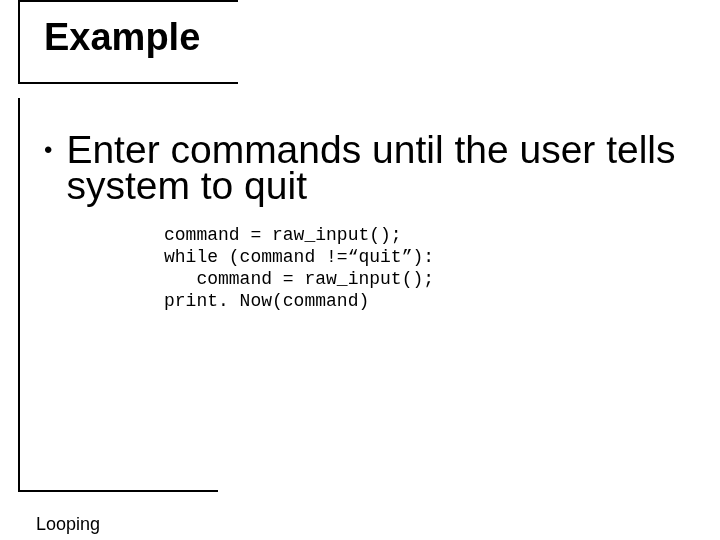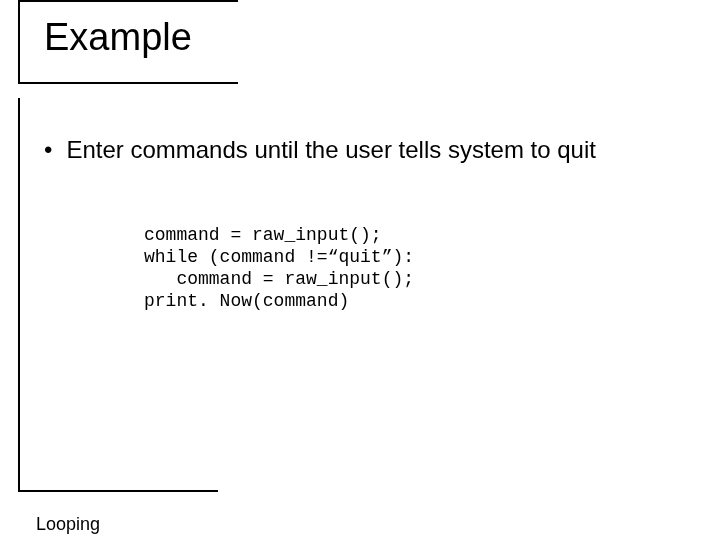"Example" .title-text { font-weight: 400 -> 700 }
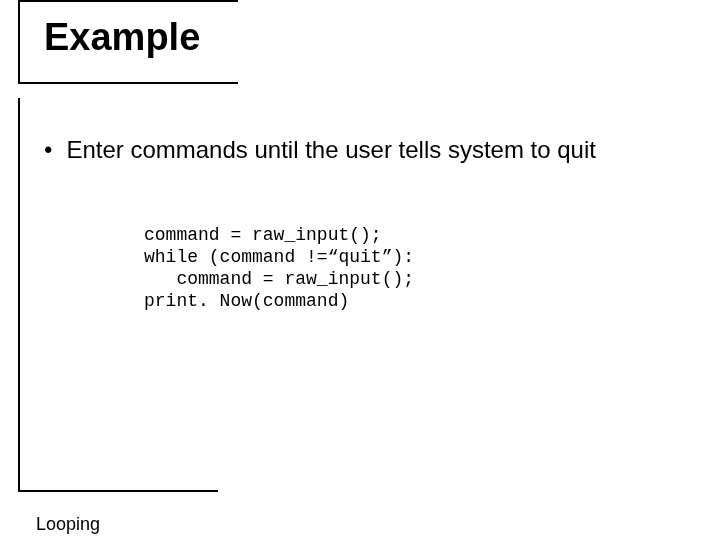"Enter commands until the user" .bullet-text { font-size: 24px -> 39px }
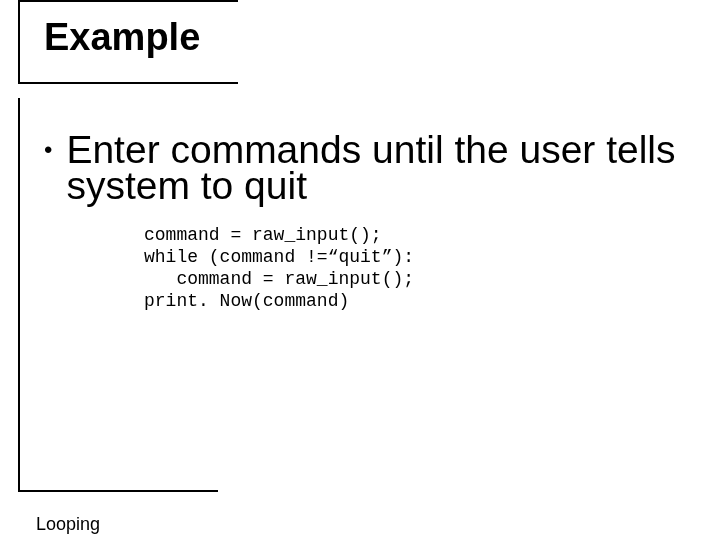"command = raw_input();" .code-block { left: 144px -> 164px }
